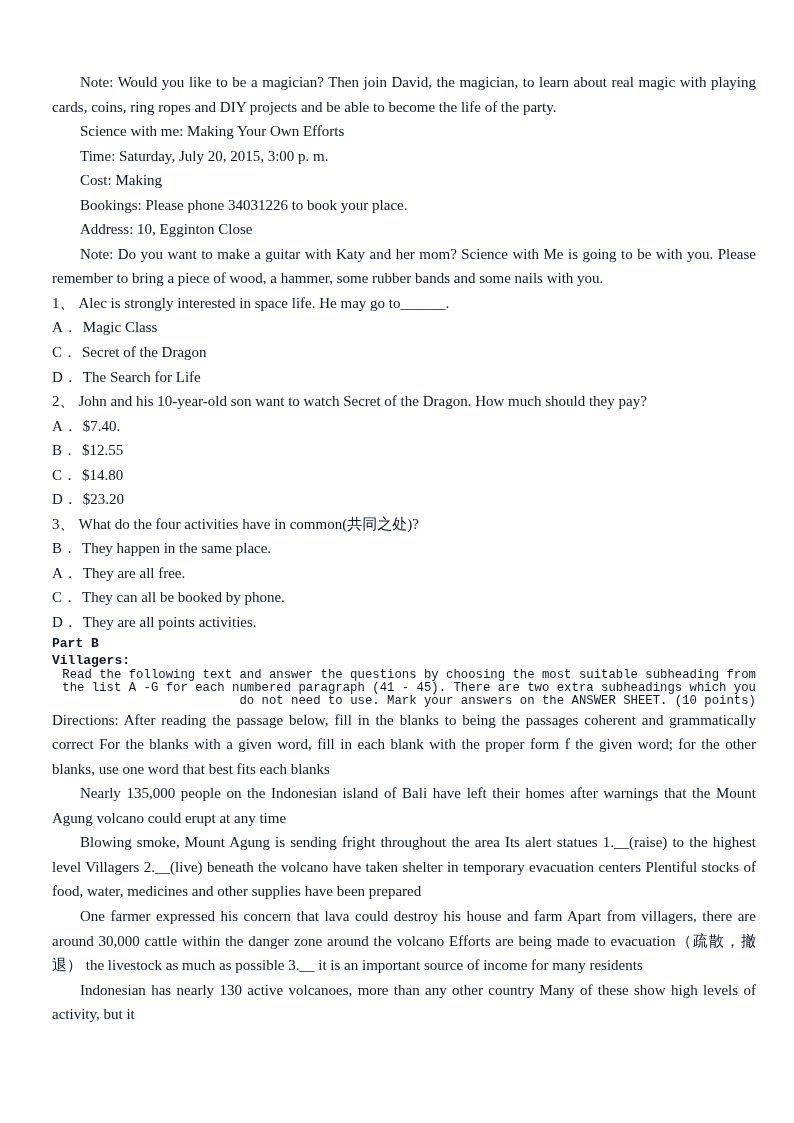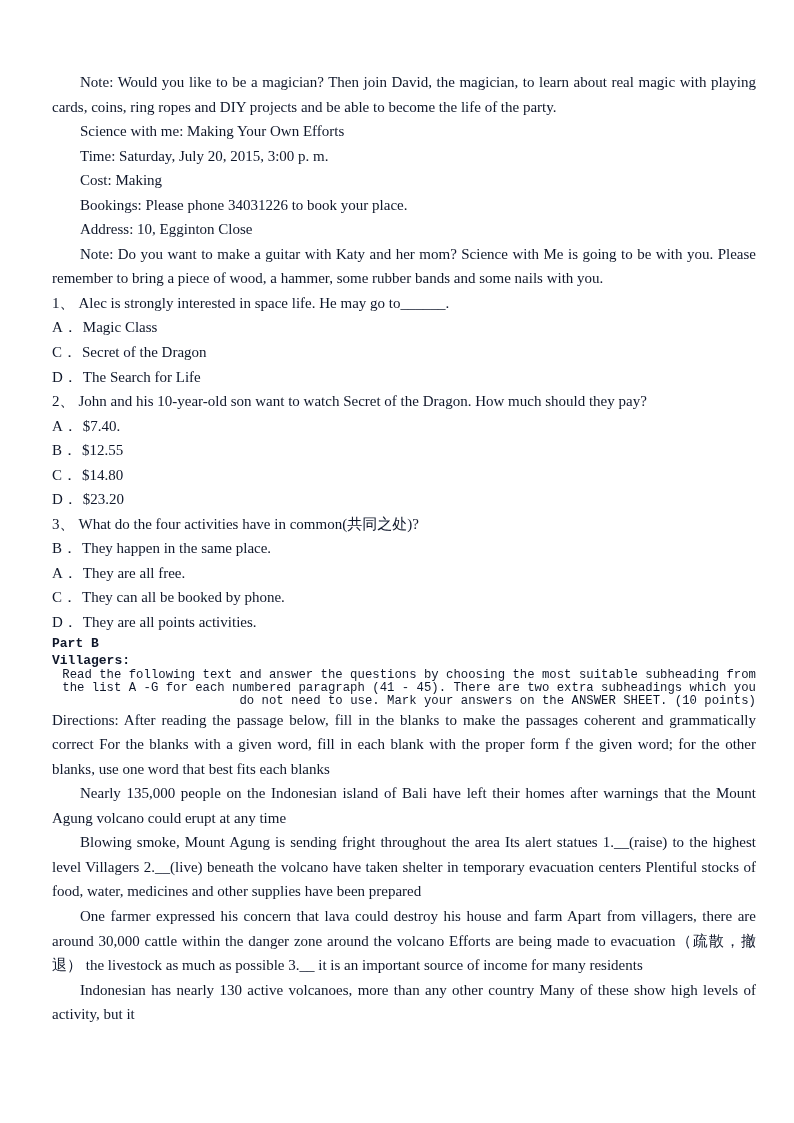"Directions: After reading the passage" p.para { text: make -> being }
